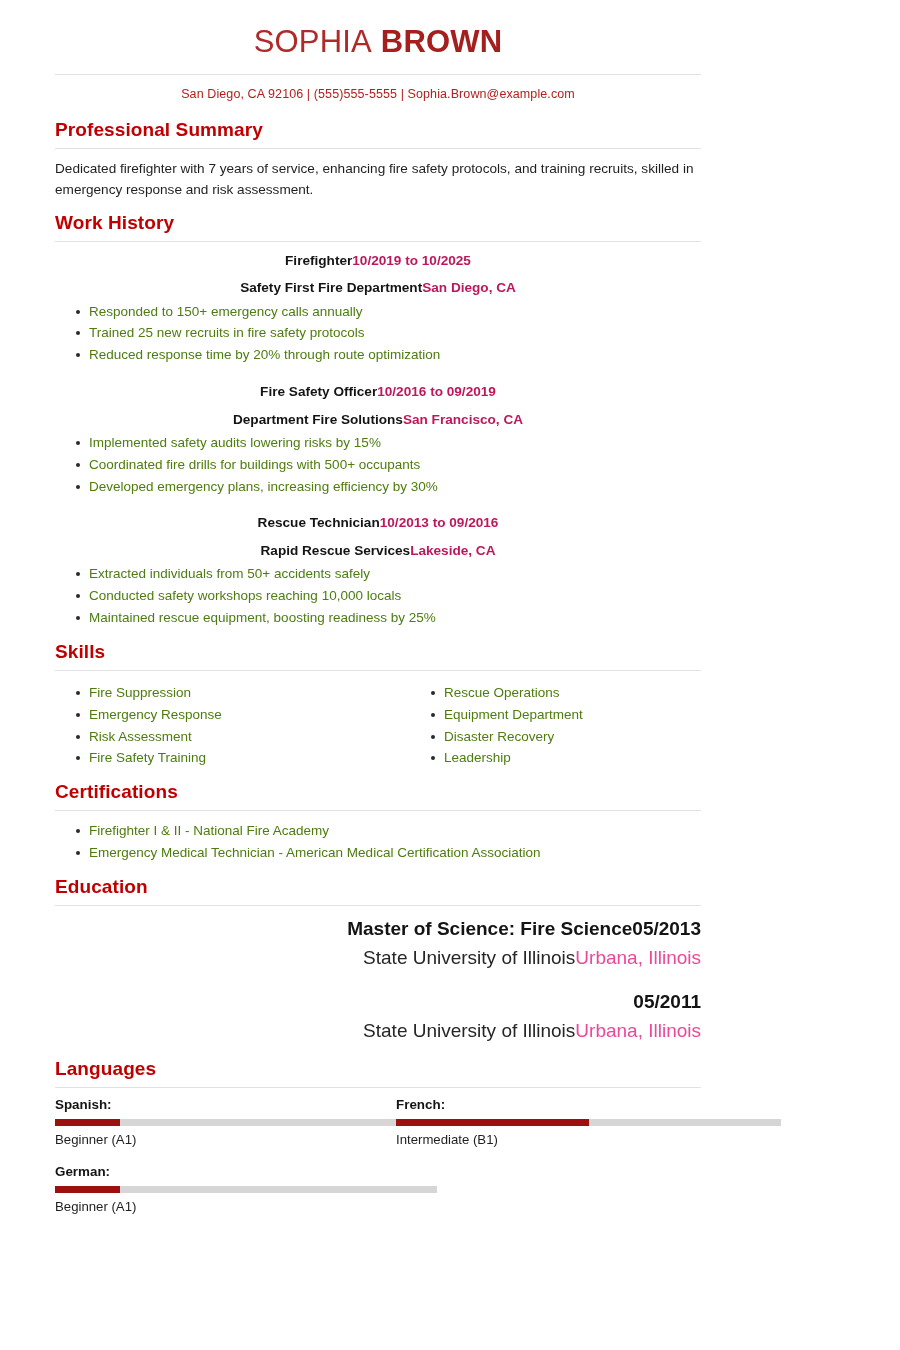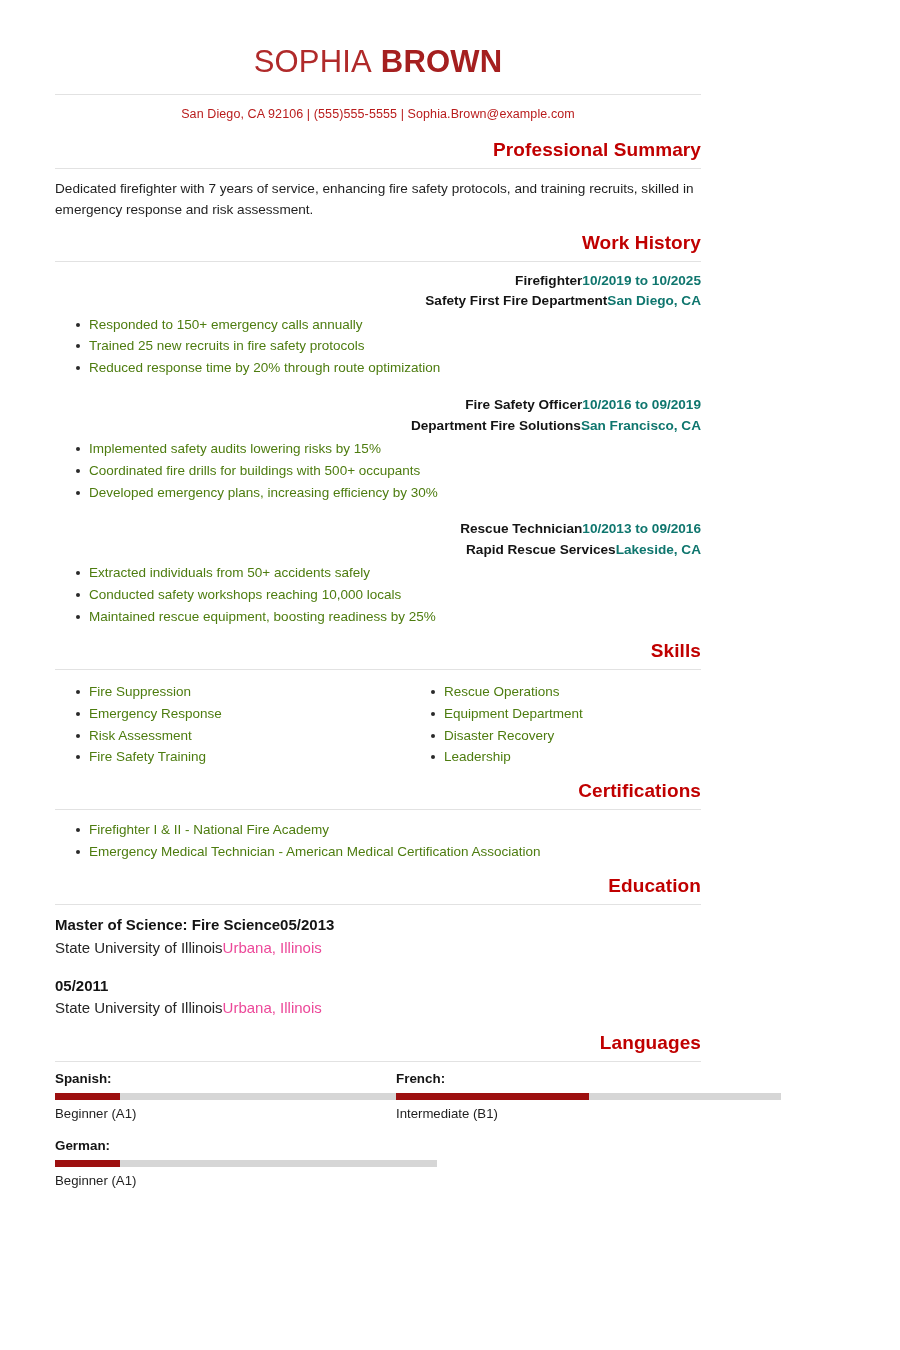"SOPHIA BROWN" .page { padding: 36px 55px 0 55px -> 16px 55px 0 55px }
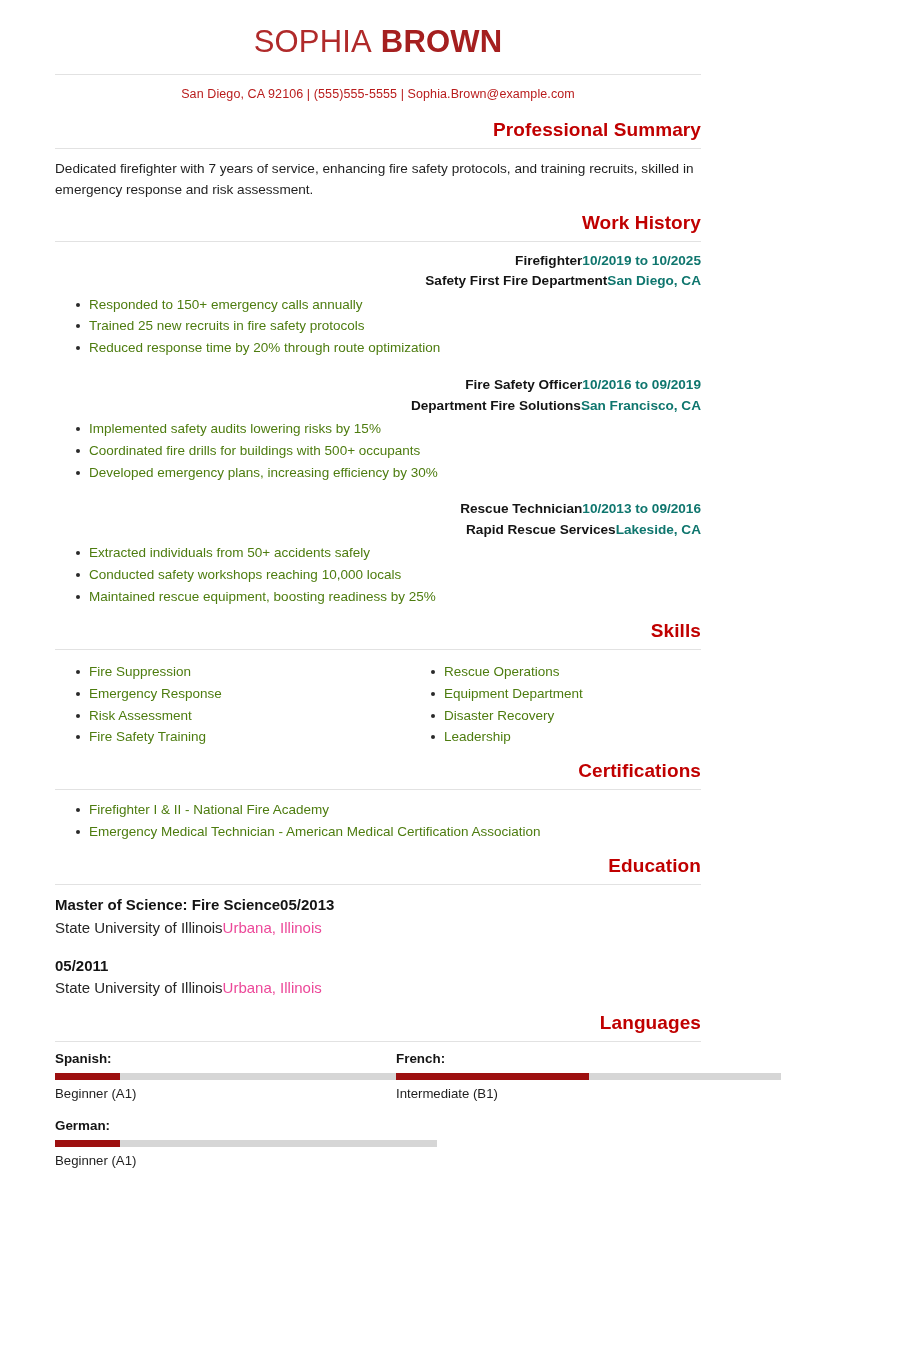"Professional Summary" .section-title { text-align: right -> left }
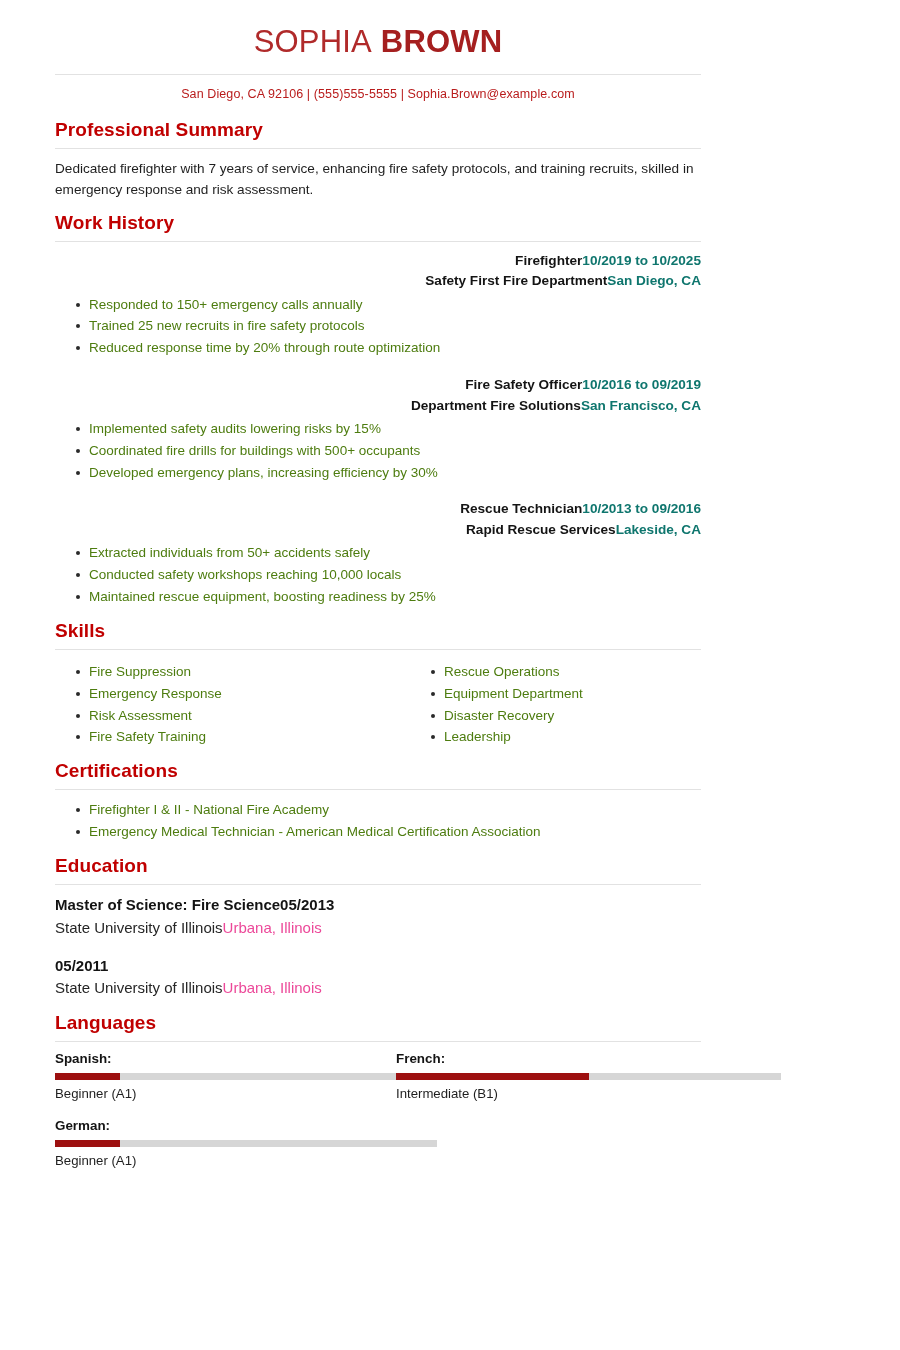"Firefighter" .job-row { justify-content: flex-end -> center; margin-top: none -> 7px }
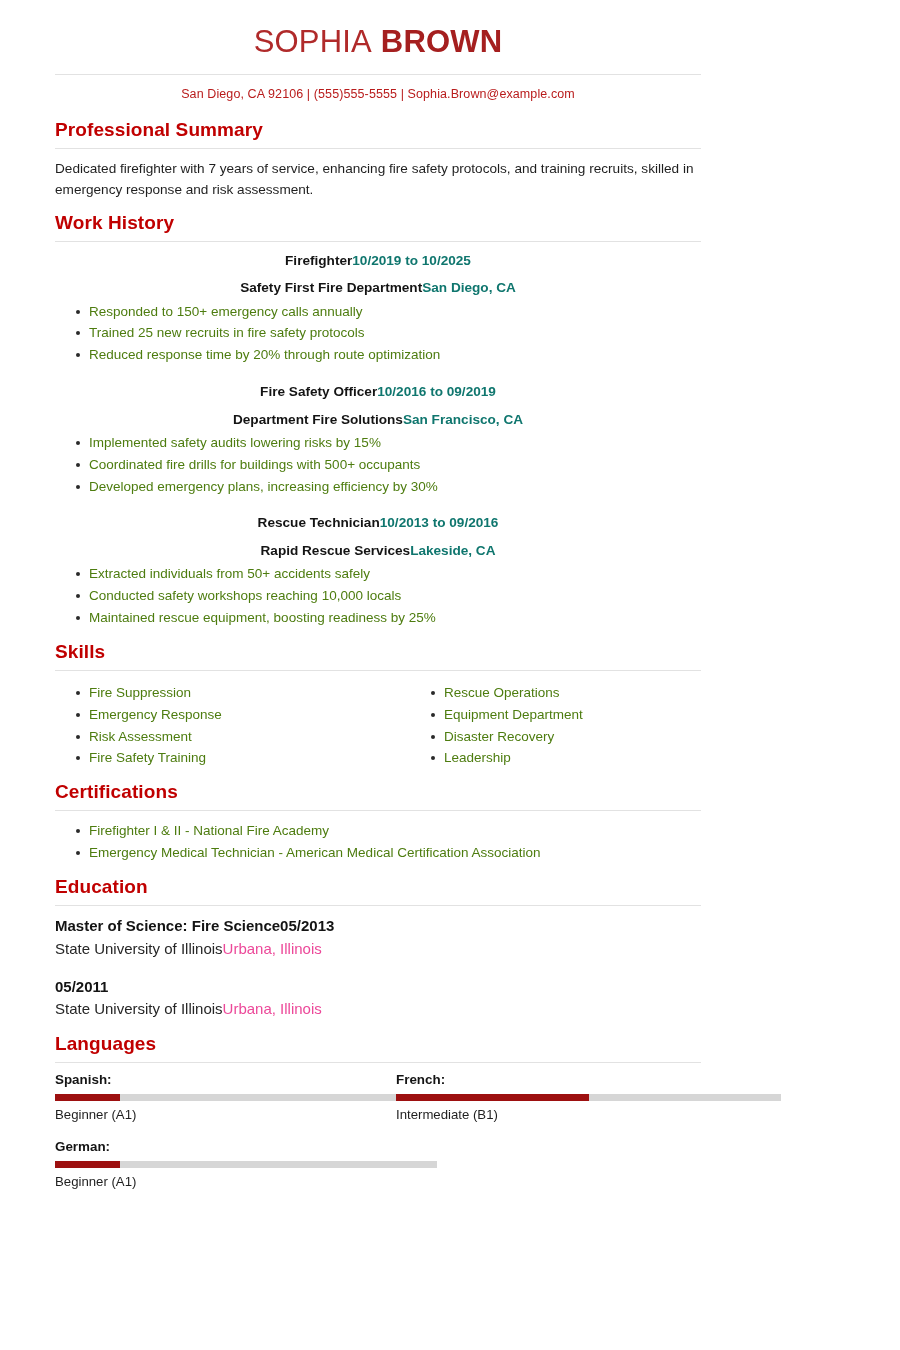"10/2019 to 10/2025" .job-row .right { color: #0f766e -> #be185d }
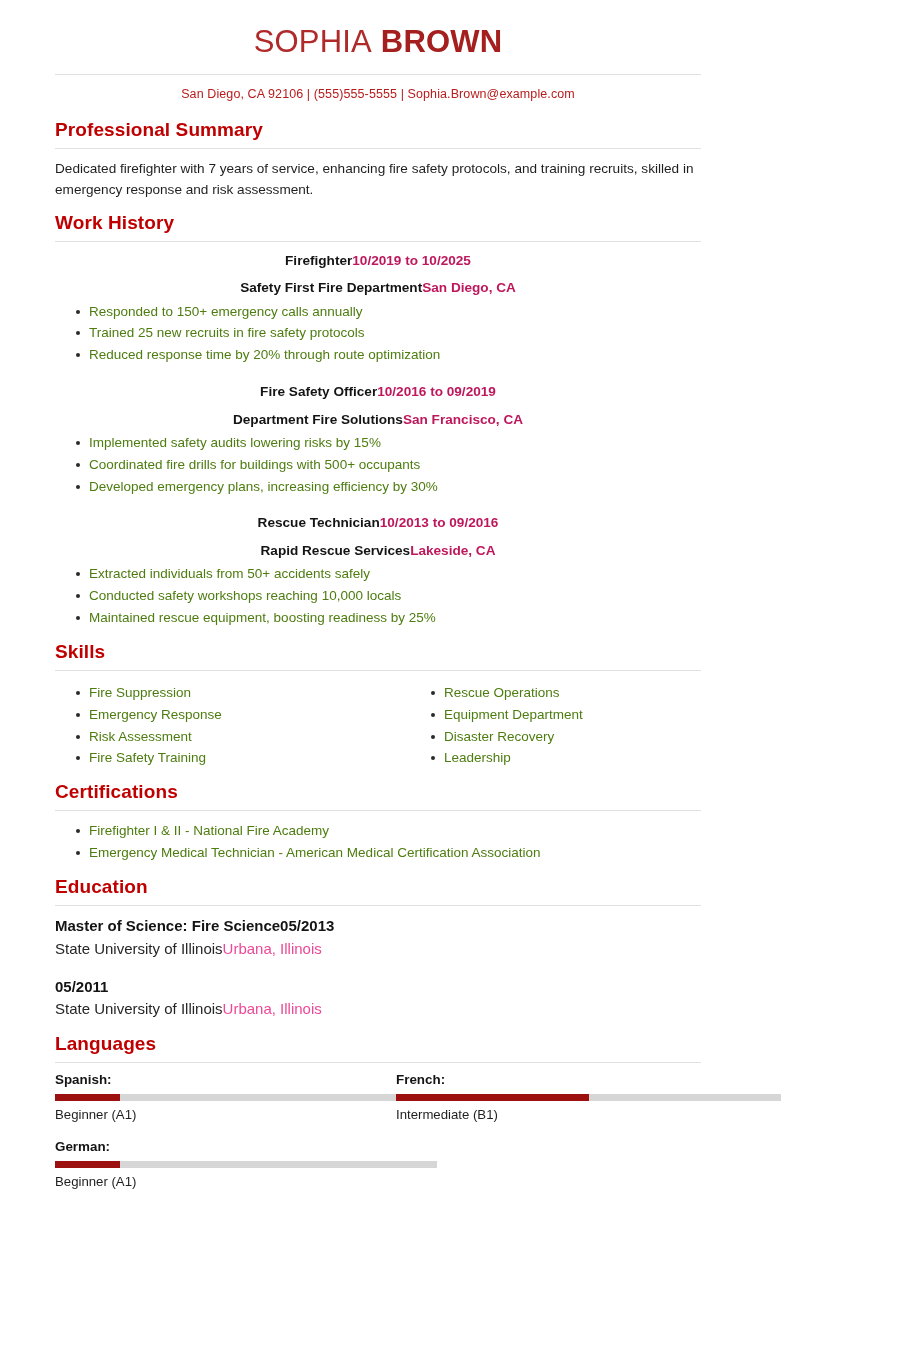"Master of Science: Fire Science" .edu-row { font-size: 15px -> 19px; justify-content: flex-start -> flex-end }
